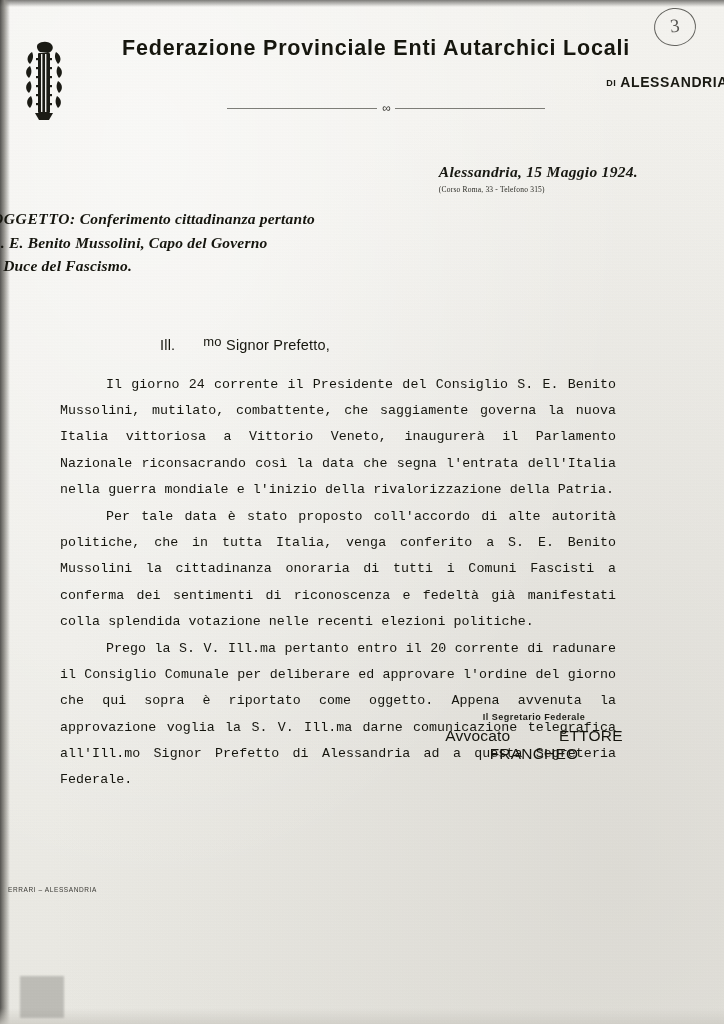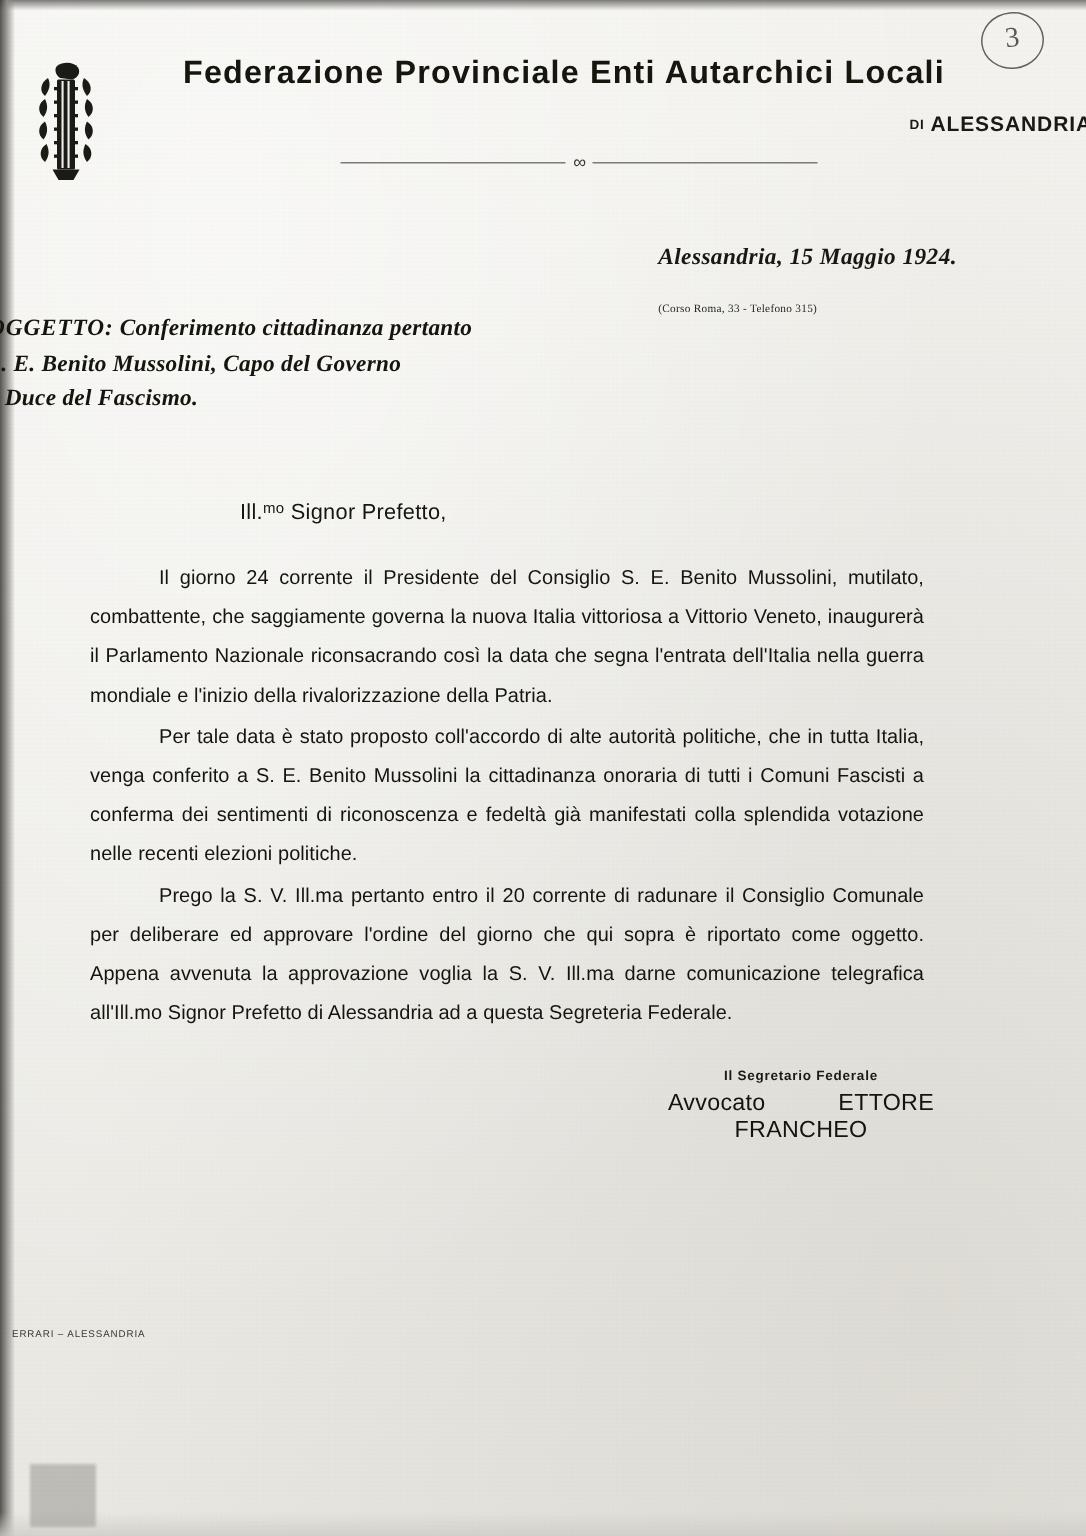"(Corso Roma, 33 - Telefono" #address-line { margin-top: 20px -> 4px }
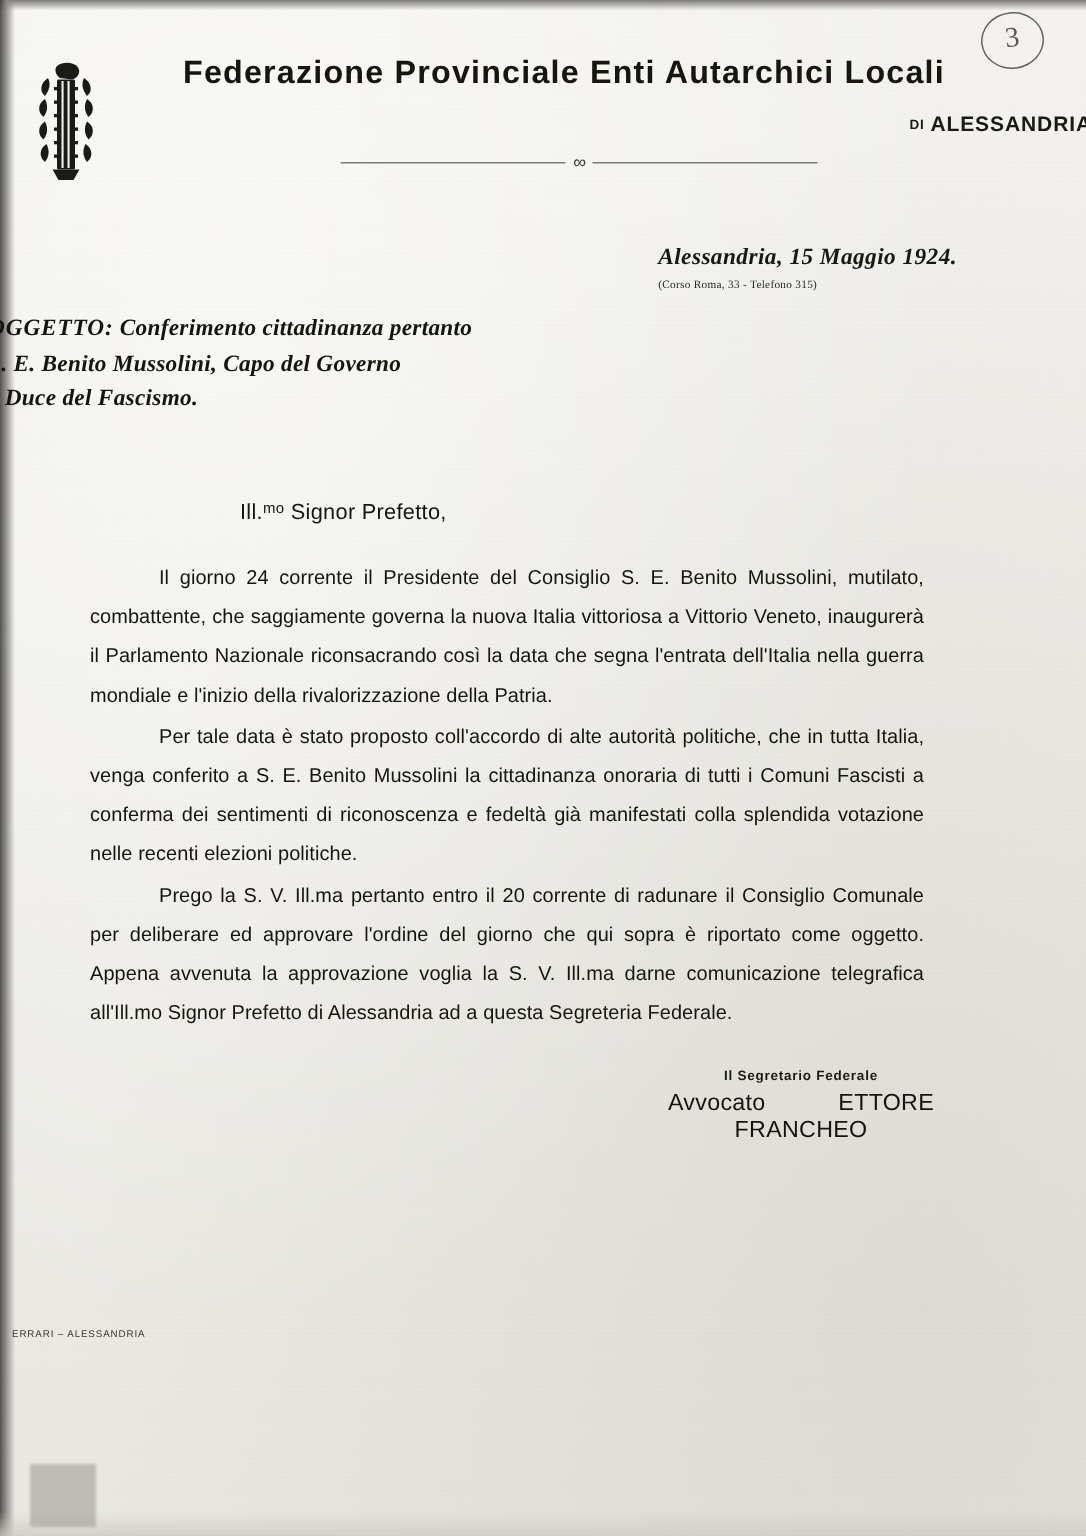"mo" #salutation .sup { font-size: 10px -> 13px; margin-left: none -> 28px }
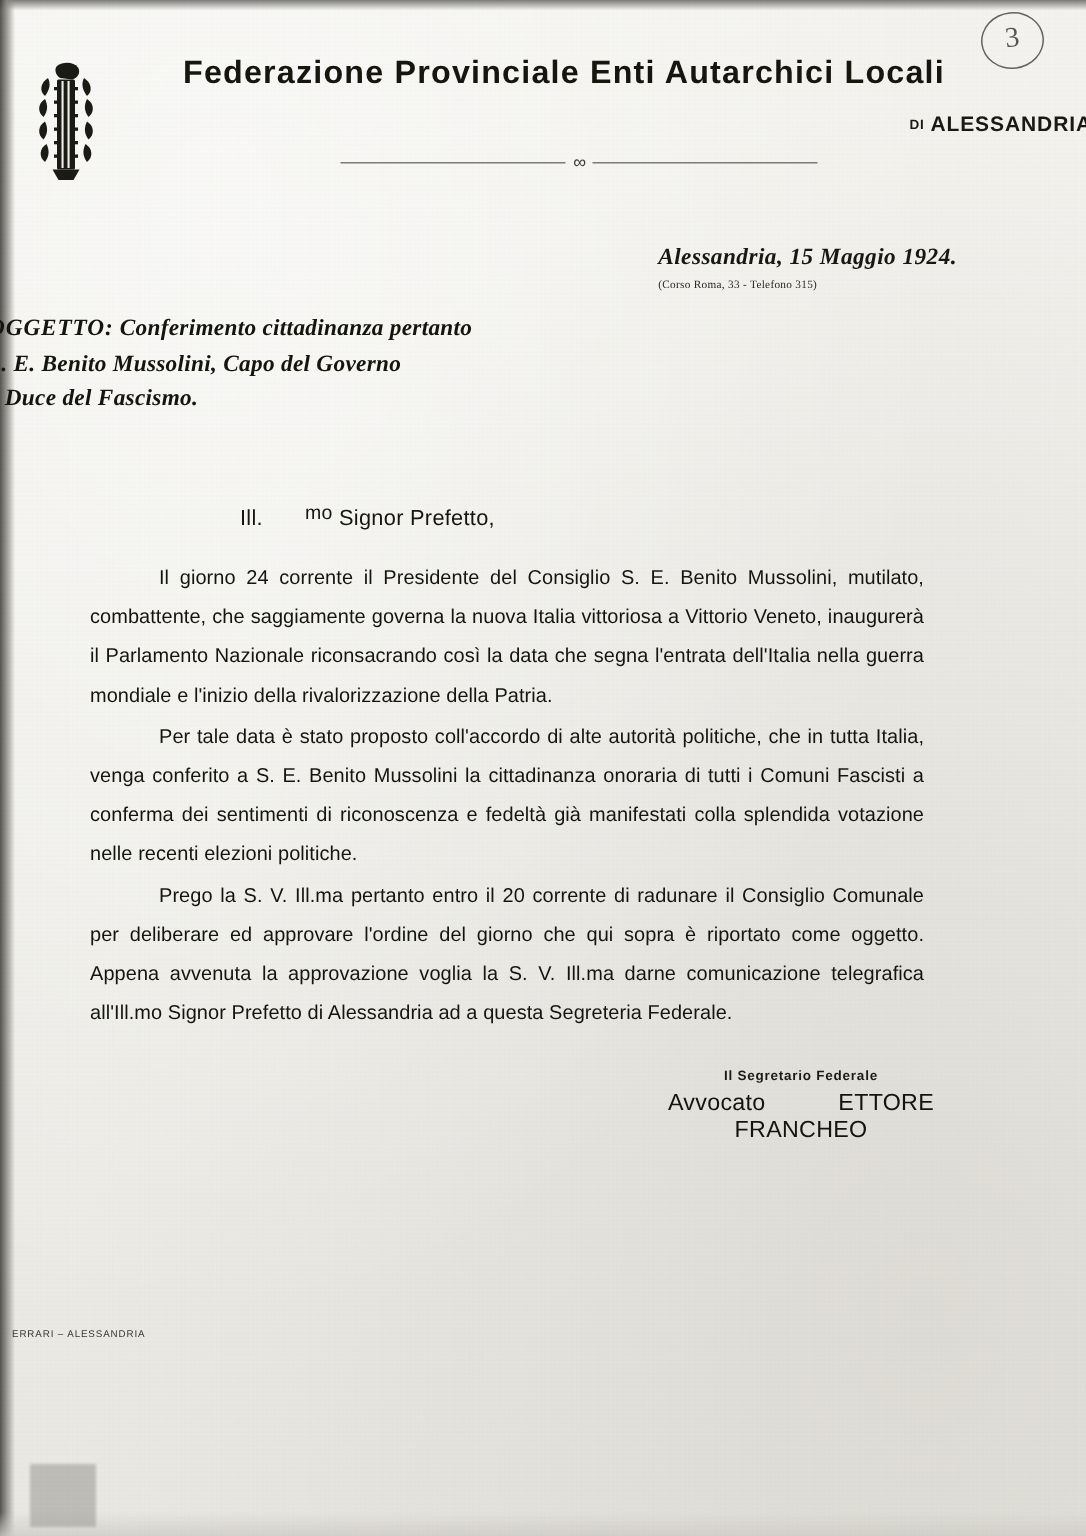"Il giorno 24 corrente il" #body { font-family: none -> Liberation Mono, monospace }
